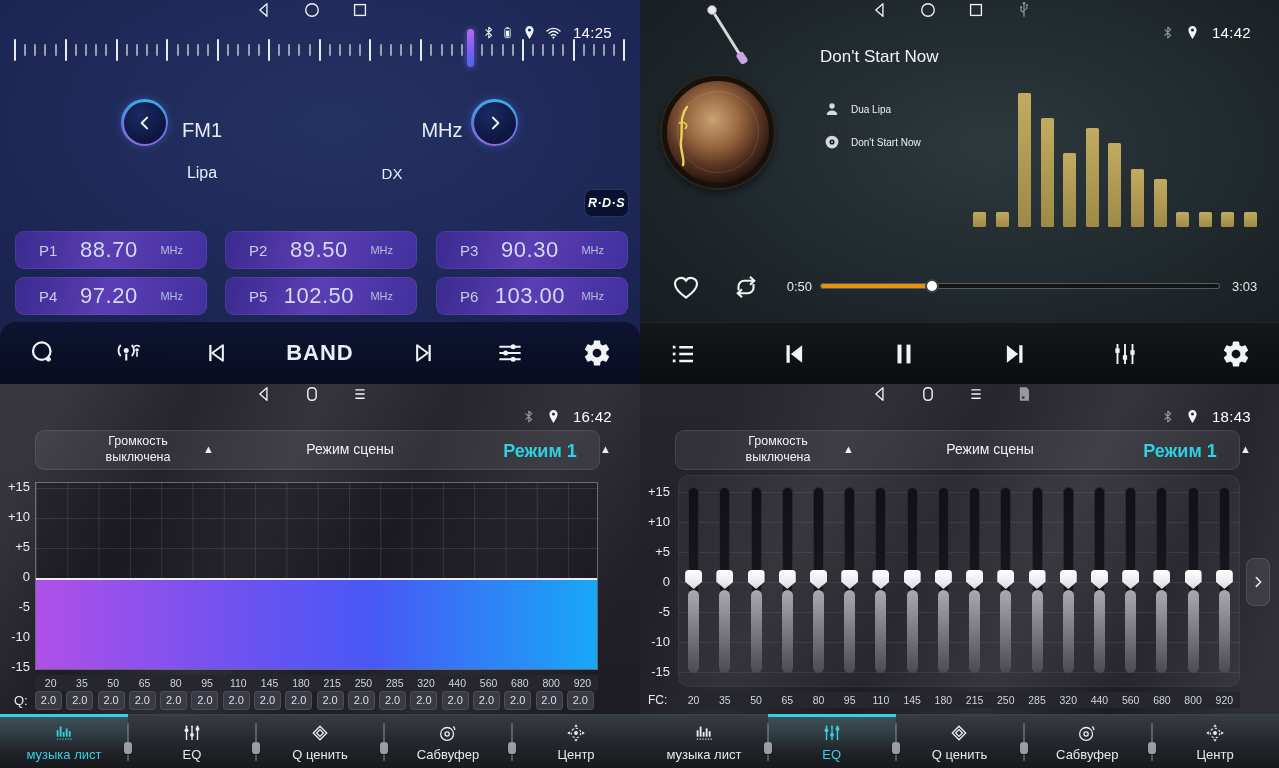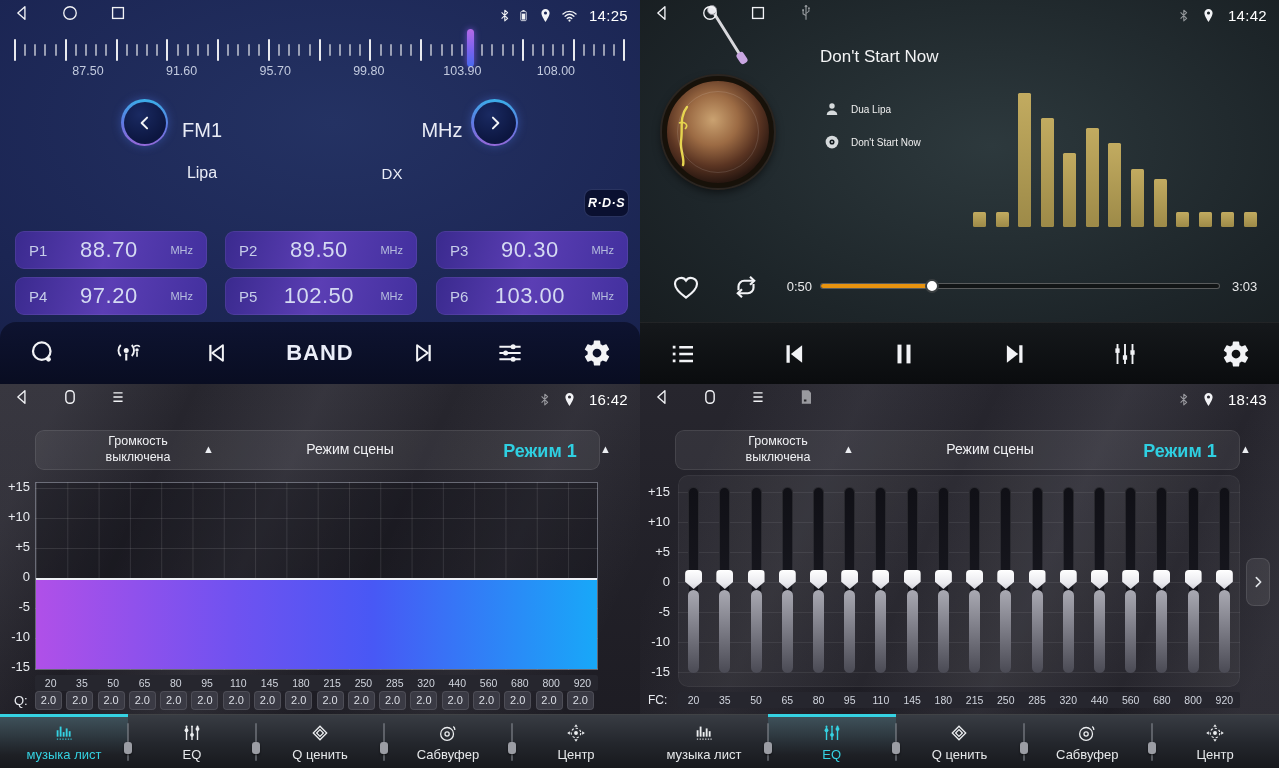"14:25" .statusbar { flex-direction: none -> column; right: 0 -> 16px }
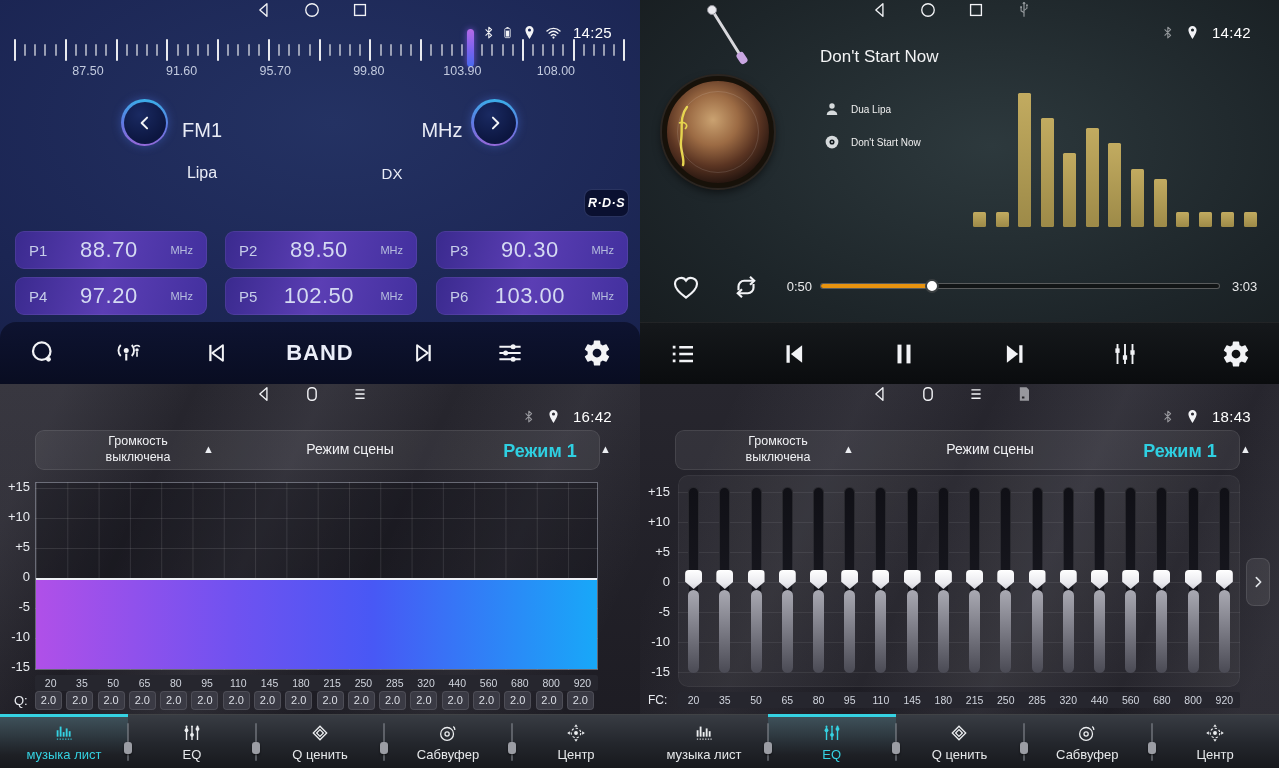"87.50" div.scale-labels { html: <div> <span>87.50</span> <span>91.60</span> <span>95.70</span> <span>99.80</span> <span>103.90</span> <span>108.00</span> </div> -> none }
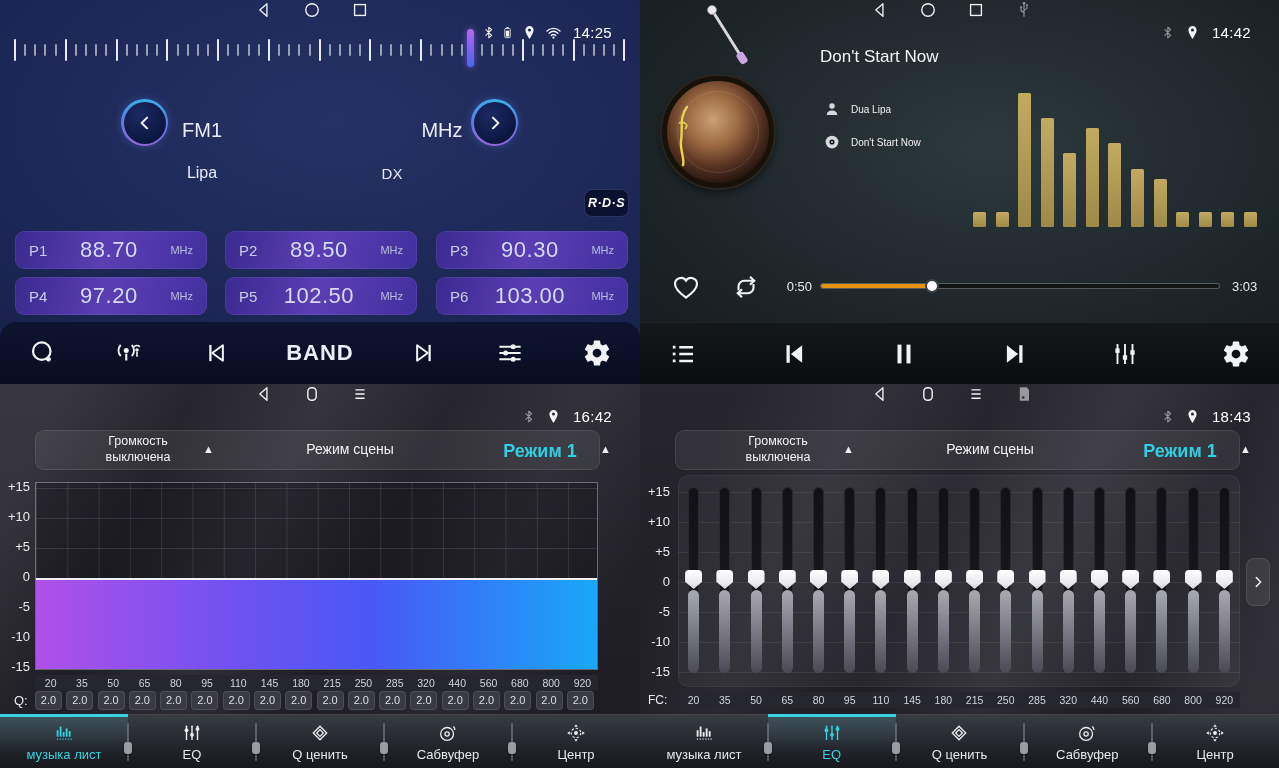"P1" .preset { padding: 0 14px -> 0 24px }
